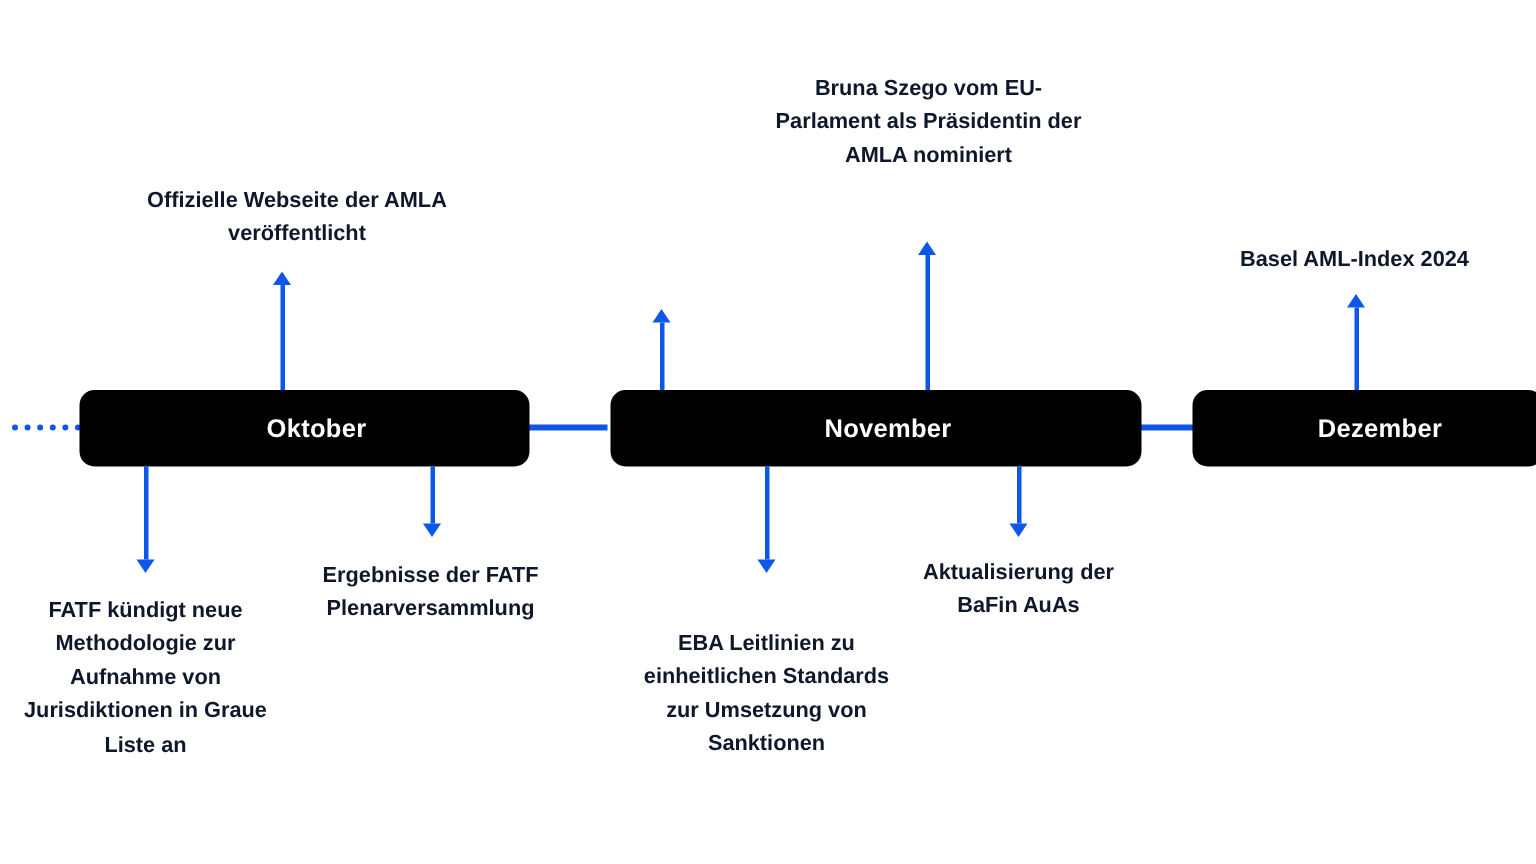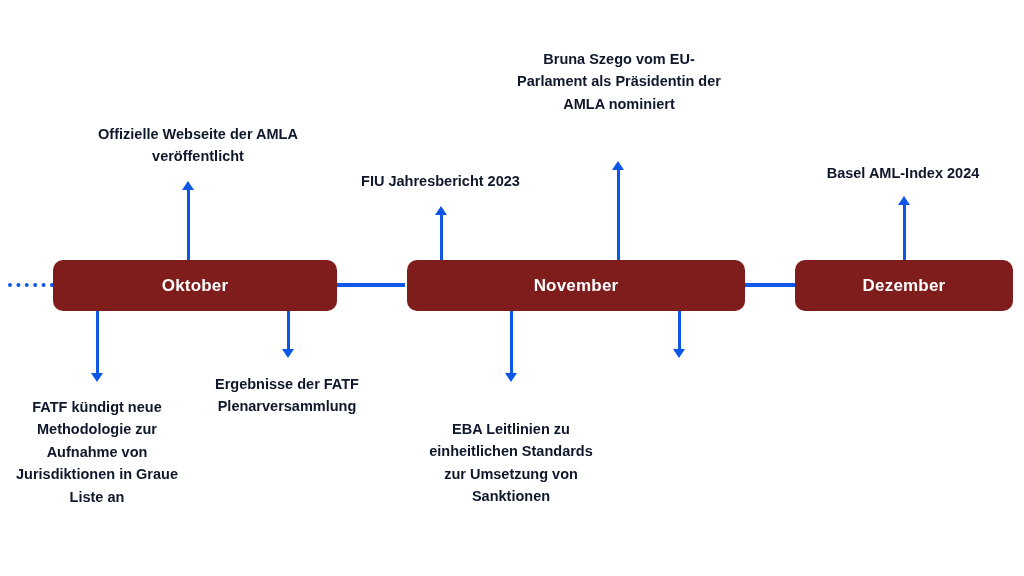"FIU Jahresbericht 2023" div.label { html: <div>FIU Jahresbericht 2023</div> -> none }
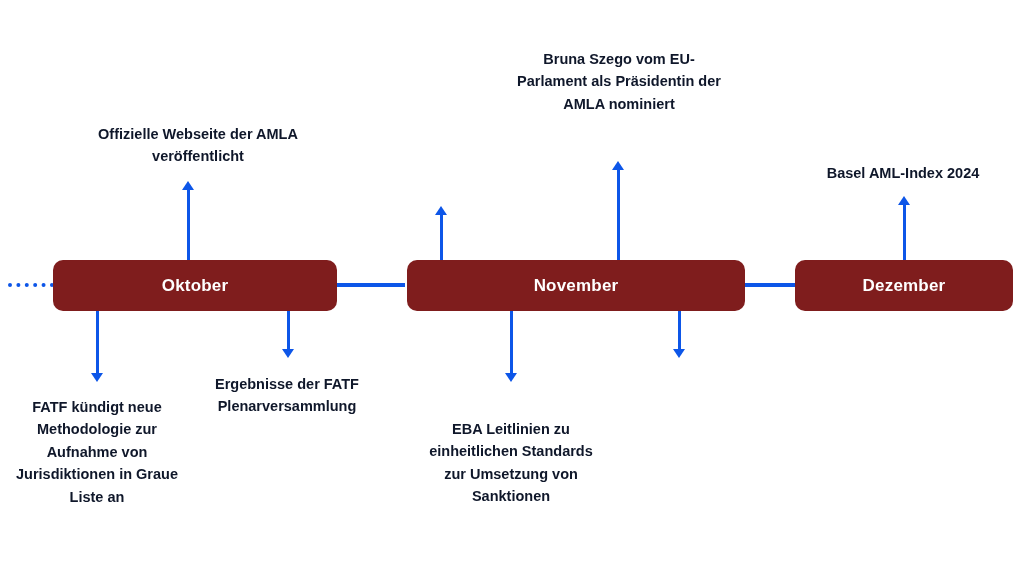"Oktober" .node { background: #7f1d1d -> #000000; padding-left: none -> 16px }
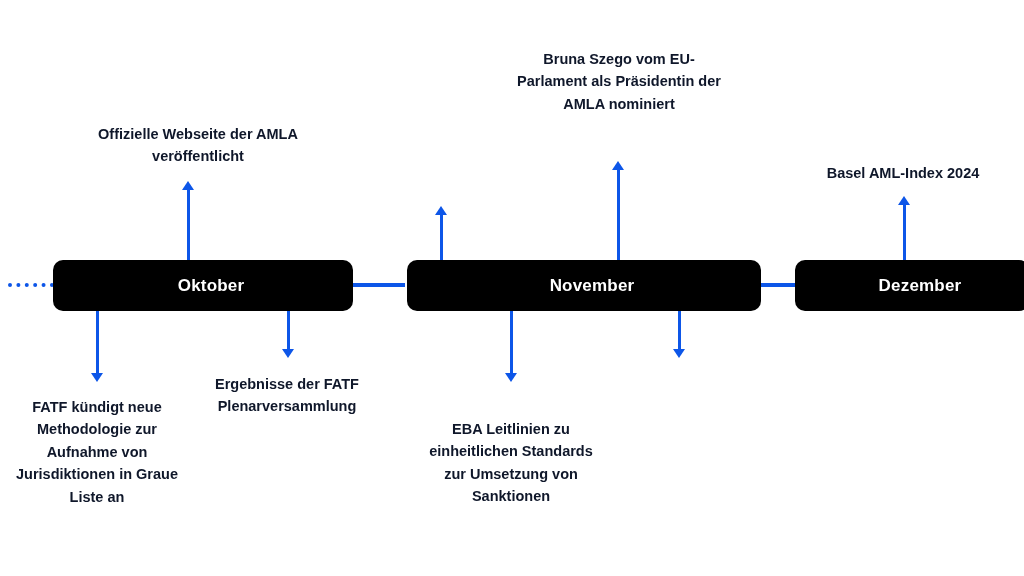"Aktualisierung der BaFin AuAs" div.label { html: none -> <div>Aktualisierung der BaFin AuAs</div> }
